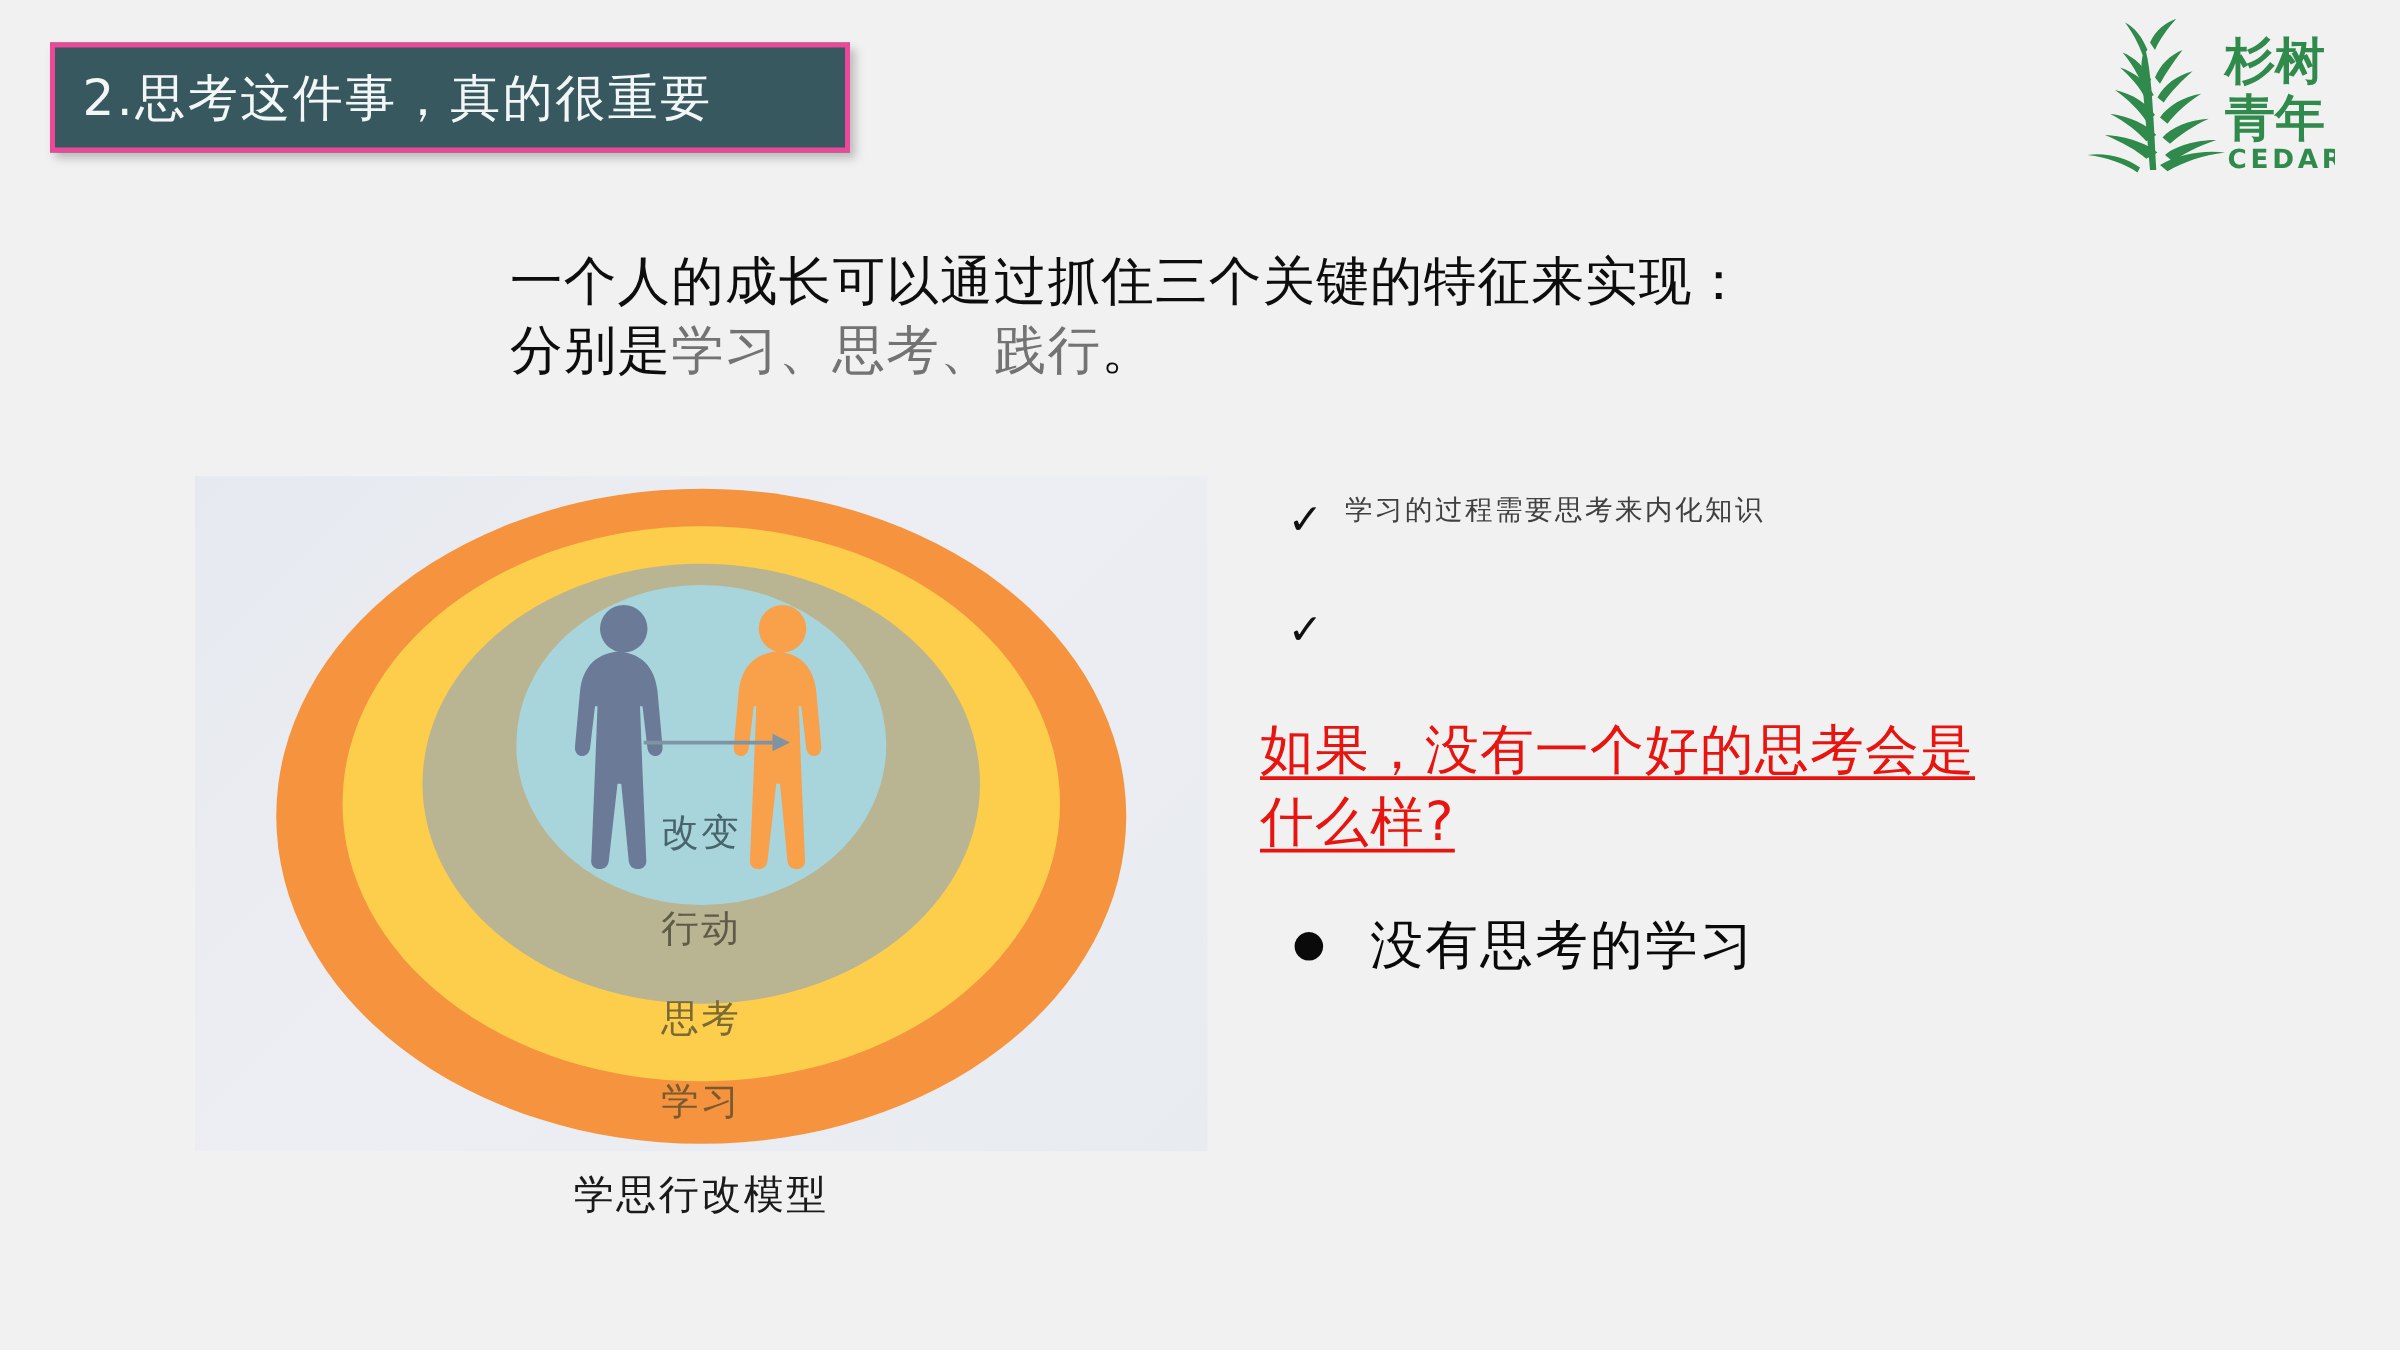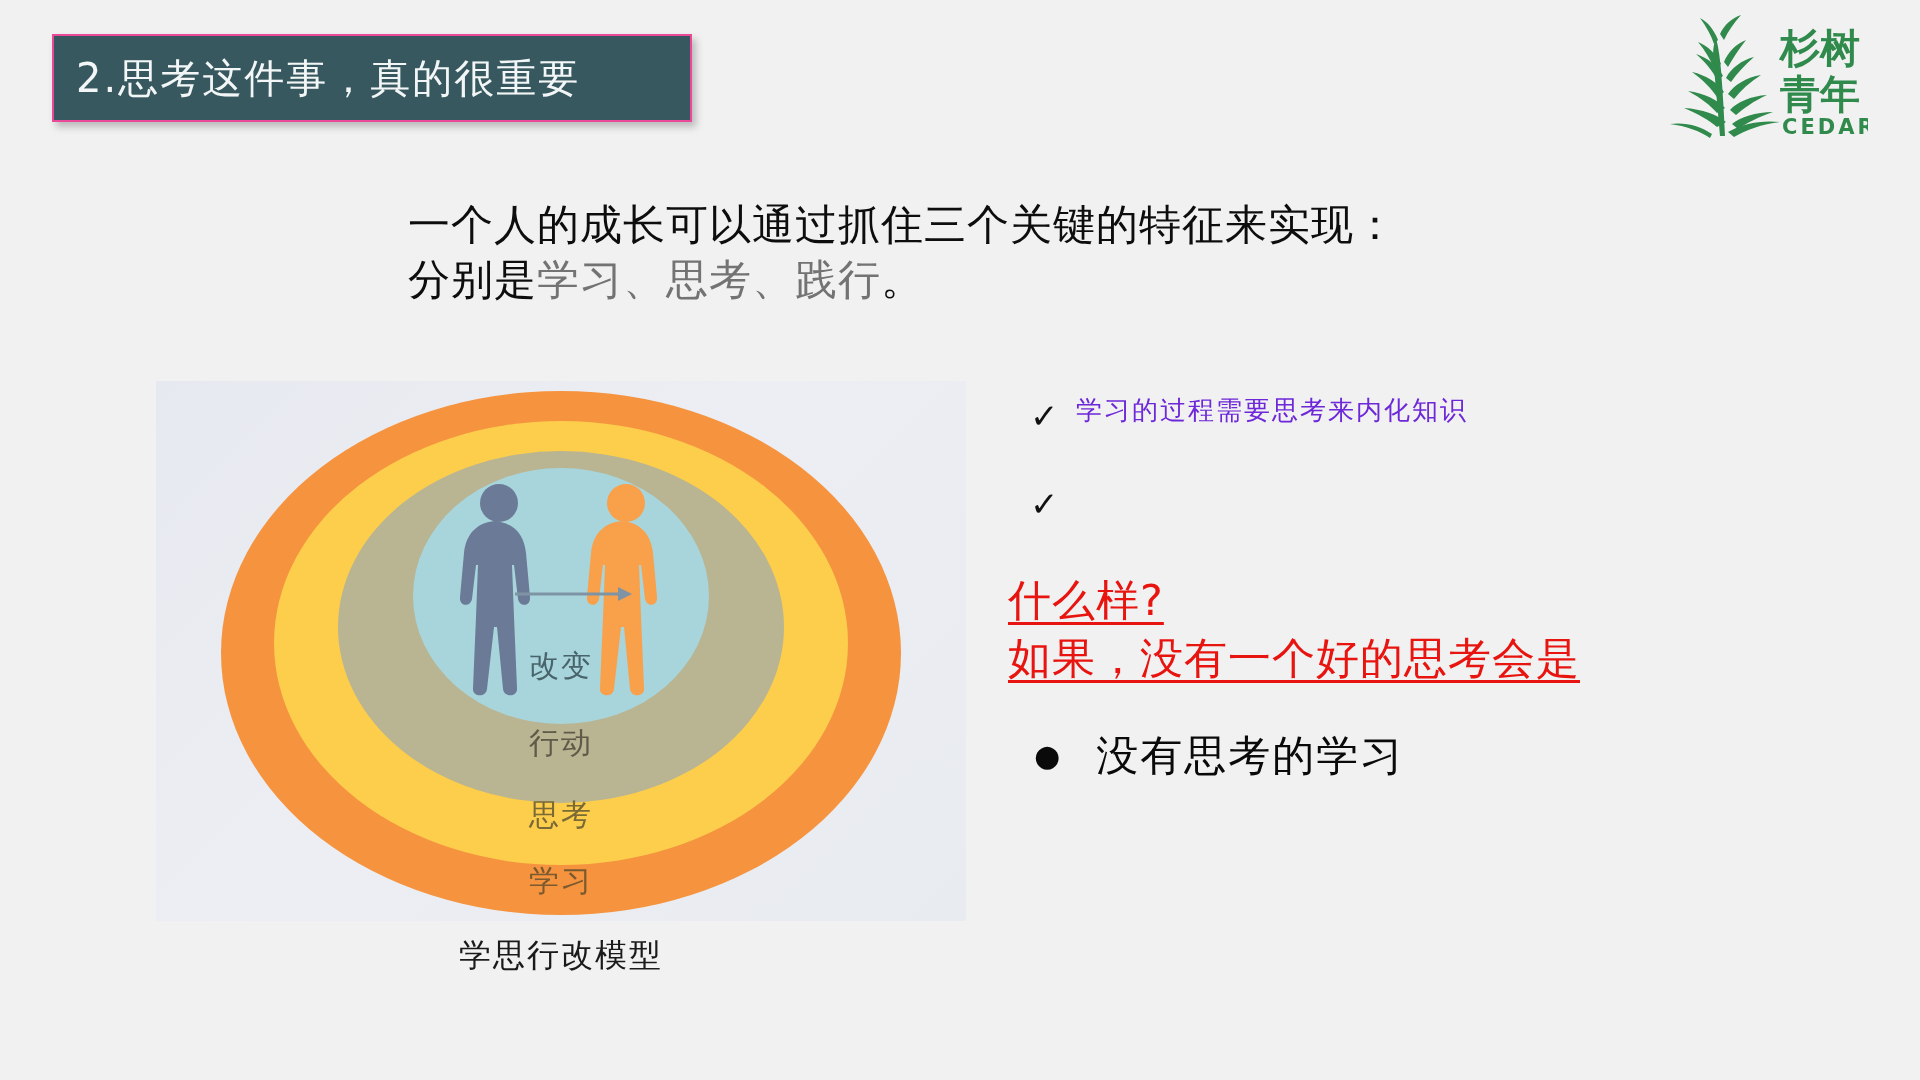"2.思考这件事，真的很重要" .title-banner { border: 2px solid #ec4899 -> 4px solid #ec4899; left: 52px -> 40px }
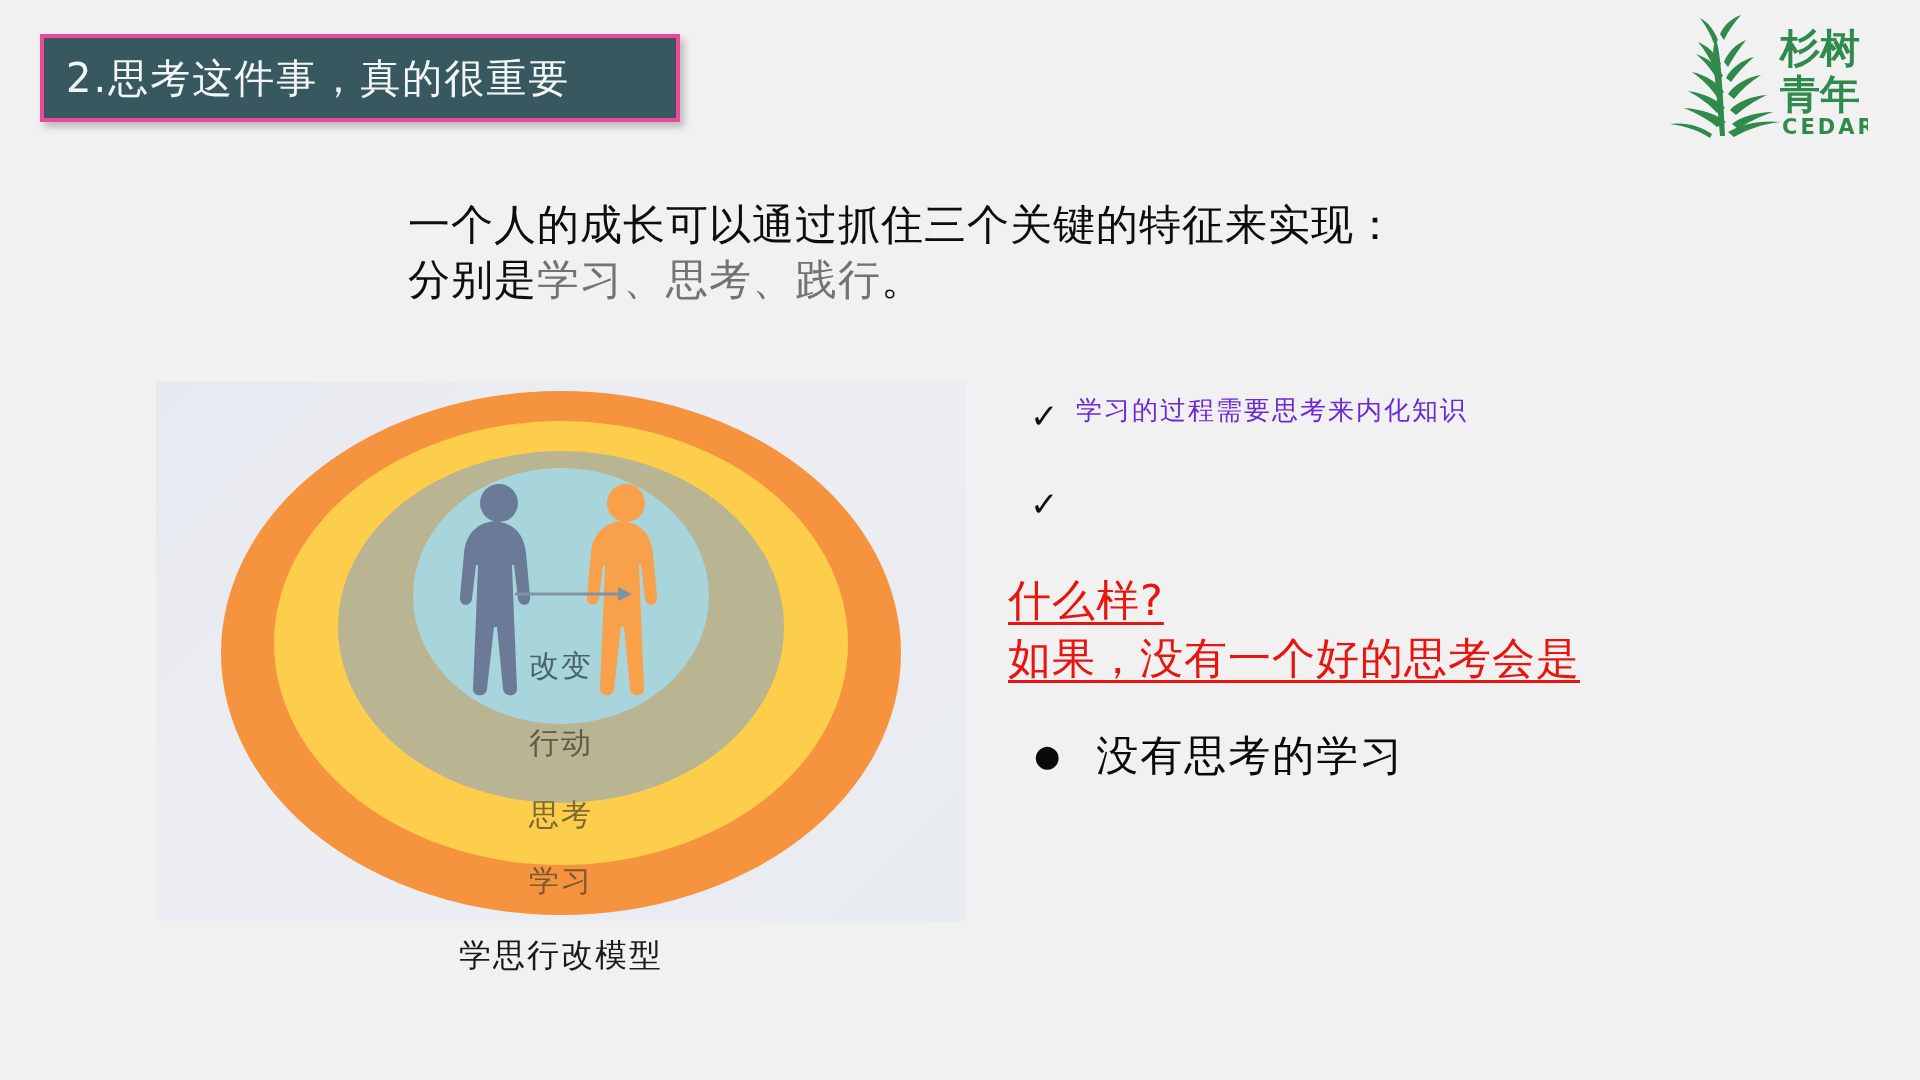"学习的过程需要思考来内化知识" .check-text { color: #6d28d9 -> #404040; font-size: 26px -> 22px }
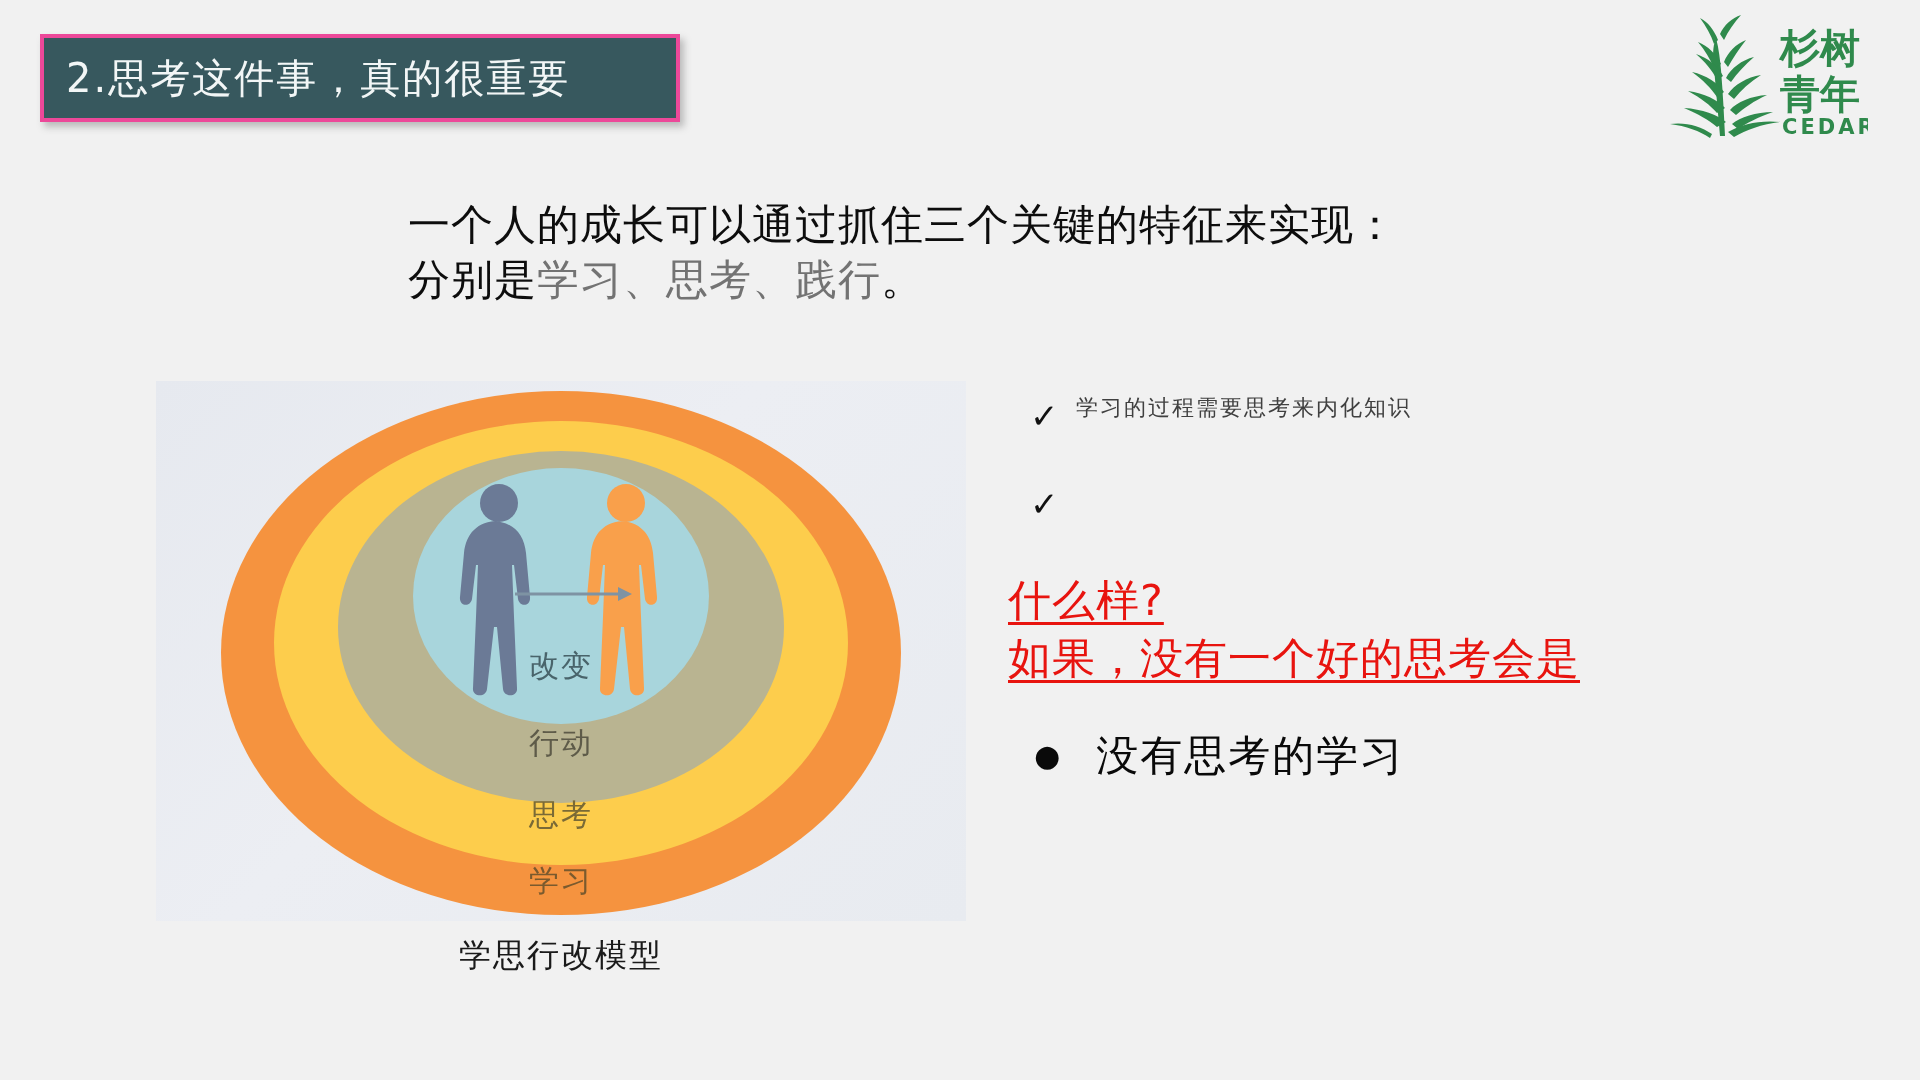"什么样?" div { order: before "如果，没有一个好的思考会是" -> after "如果，没有一个好的思考会是" }
